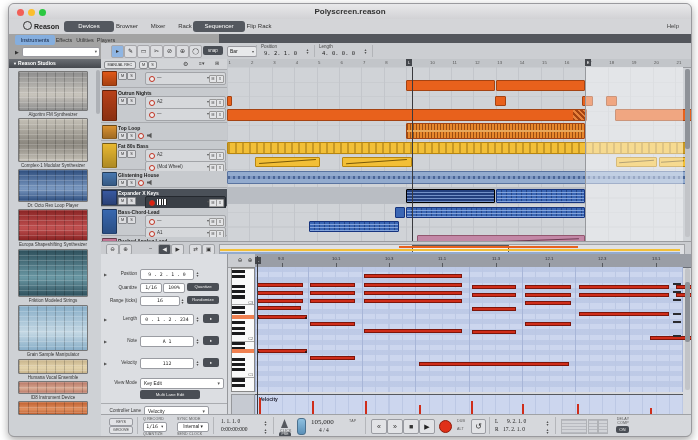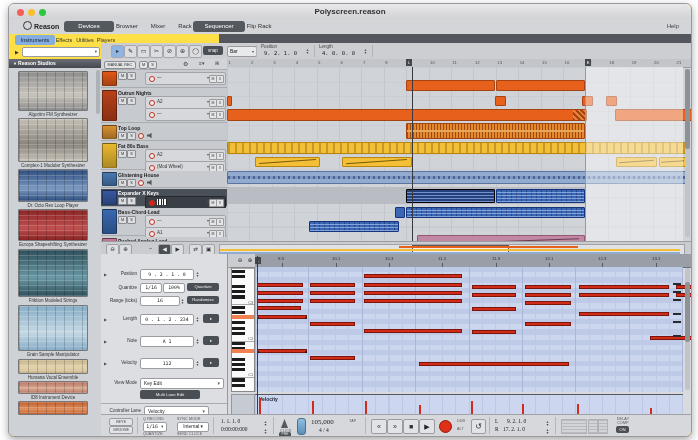"Polyscreen.reason" #win { background: #fde047 -> #a3a3a3 }
